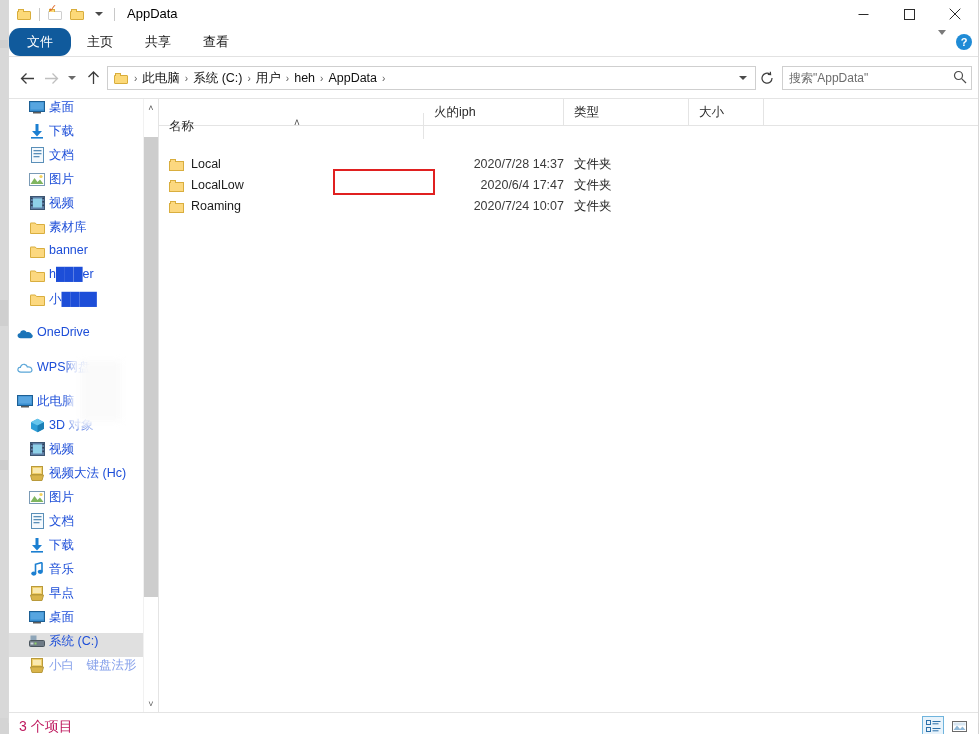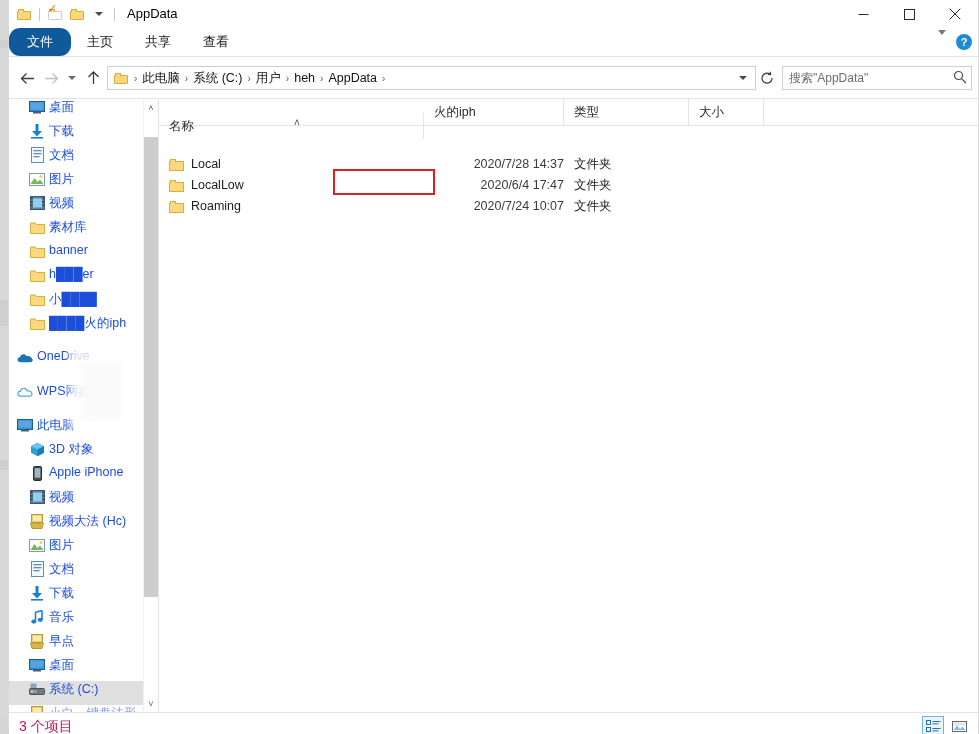"████火的iph" div.navitem { html: <div> <span> <svg> <path></path> </svg> </span> <span>████火的iph</span> </div> -> none }
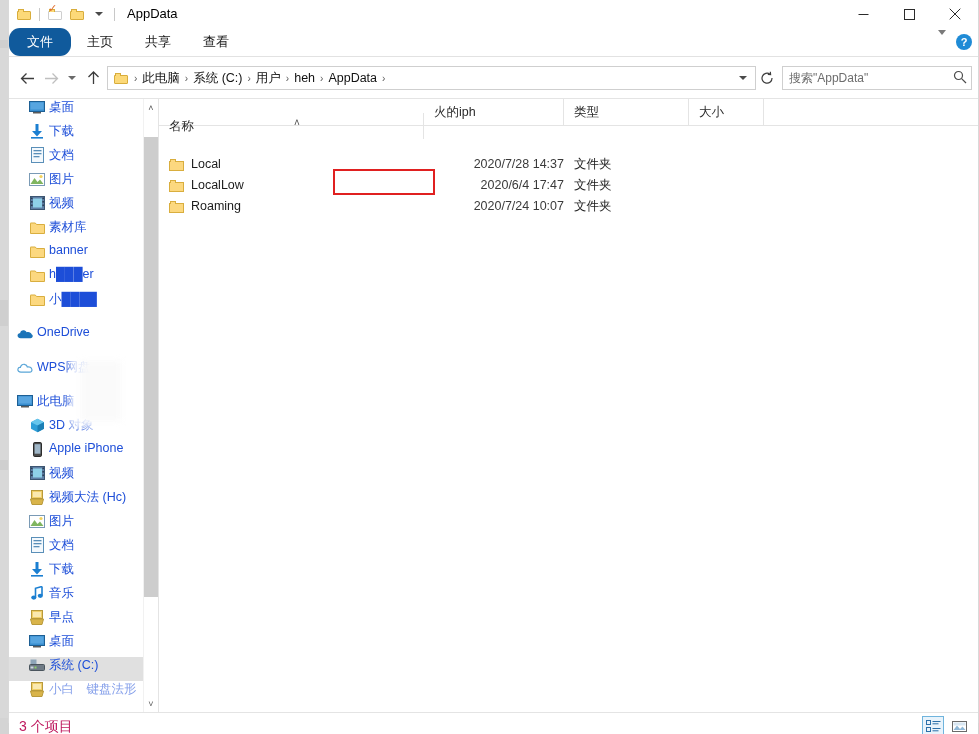"Apple iPhone" div.navitem { html: <div> <span> <svg> <rect></rect> <rect></rect> </svg> </span> <span>Apple iPhone</span> </div> -> none }
